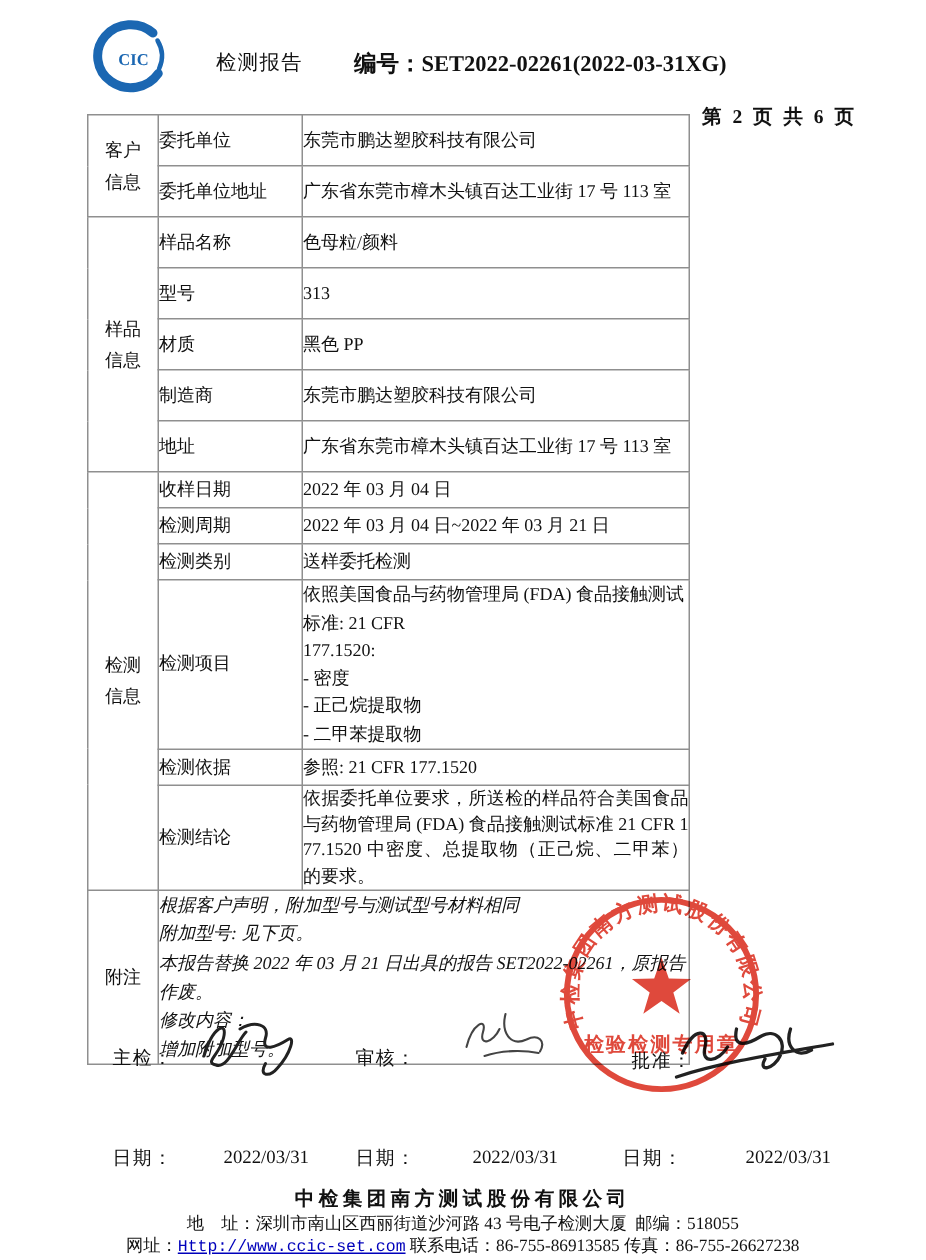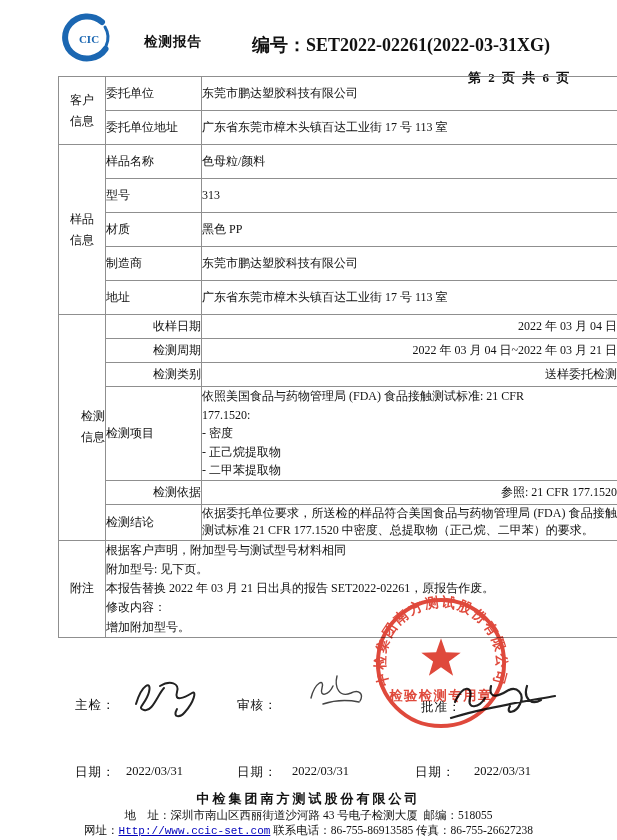"检测报告" .hdr-title { font-weight: bold -> normal }
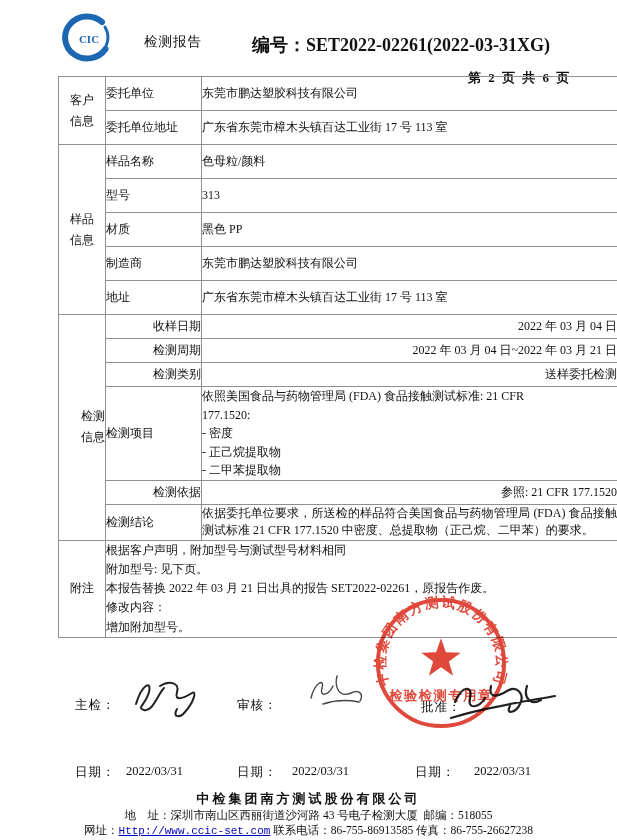"编号：SET2022-02261(2022-03-31XG)" .hdr-no { font-size: 18px -> 15px; left: 252px -> 236px }
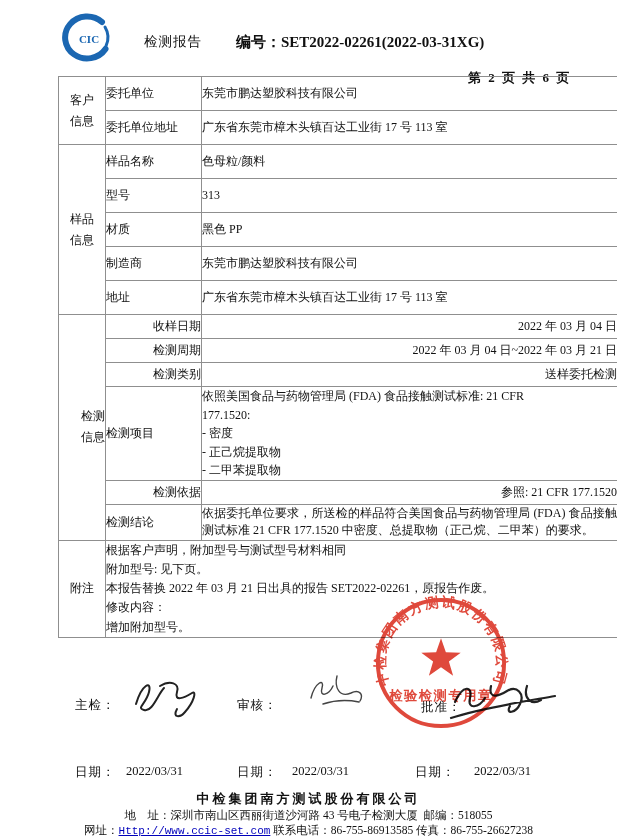"客户" table.rpt { width: 560px -> 402px }
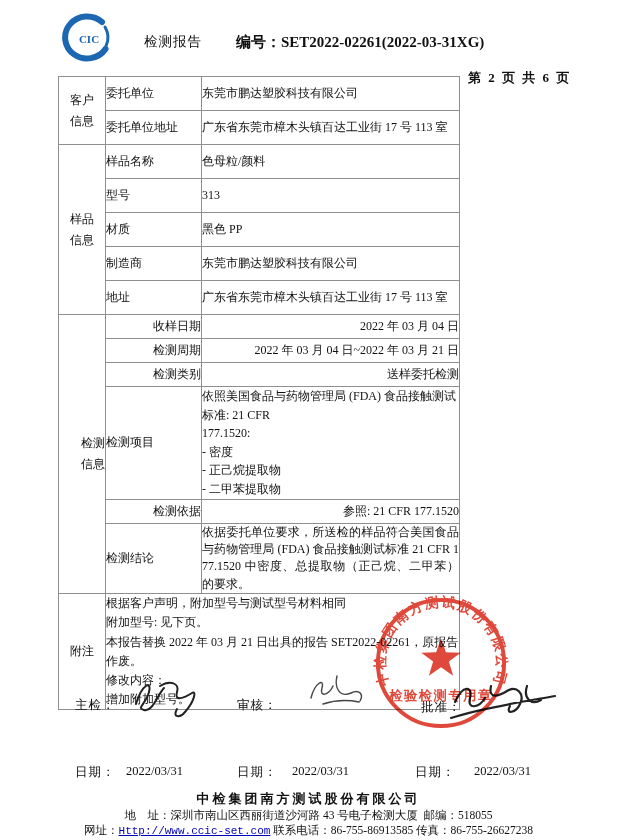"收样日期" tr.h23 td { text-align: right -> none }
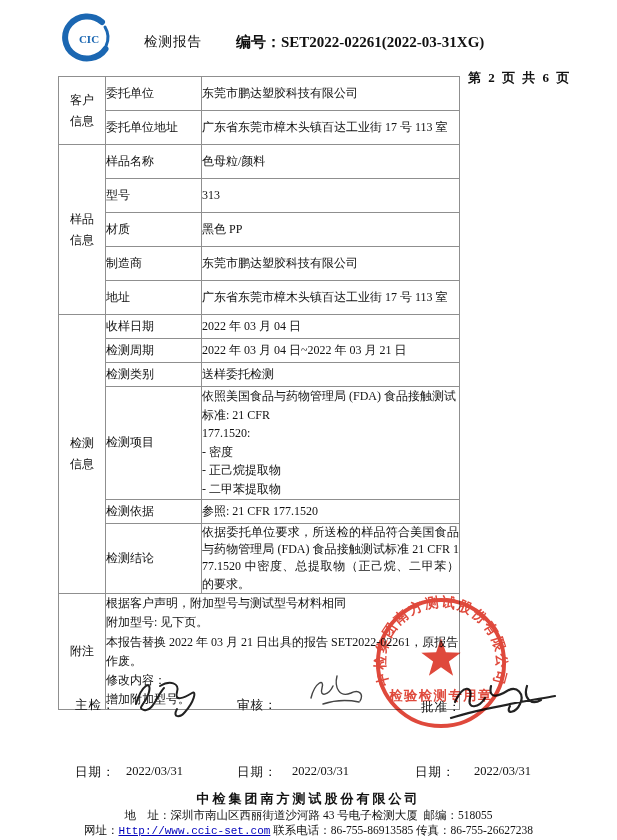"根据客户声明，附加型号与测试型号材料相同" td.note { font-style: none -> italic }
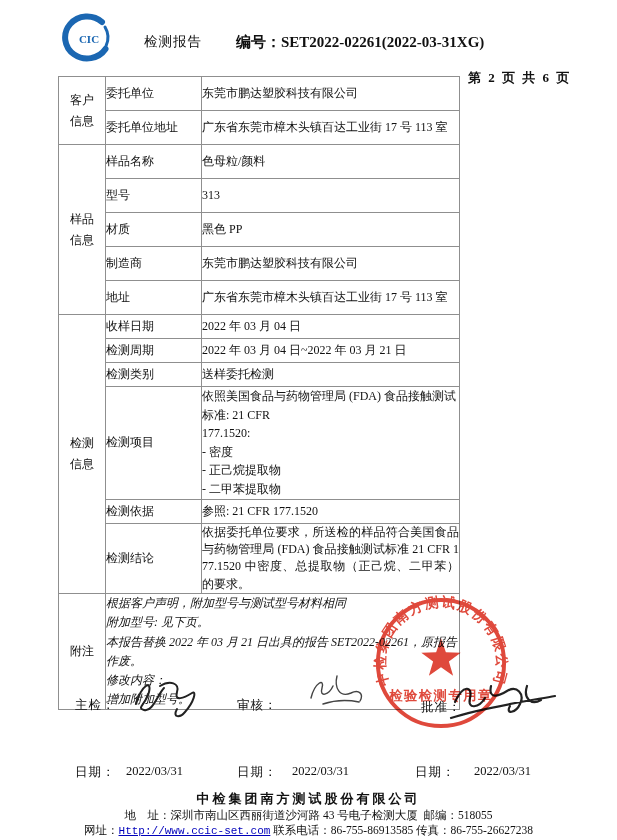"2022/03/31" .date-val { text-align: left -> right }
